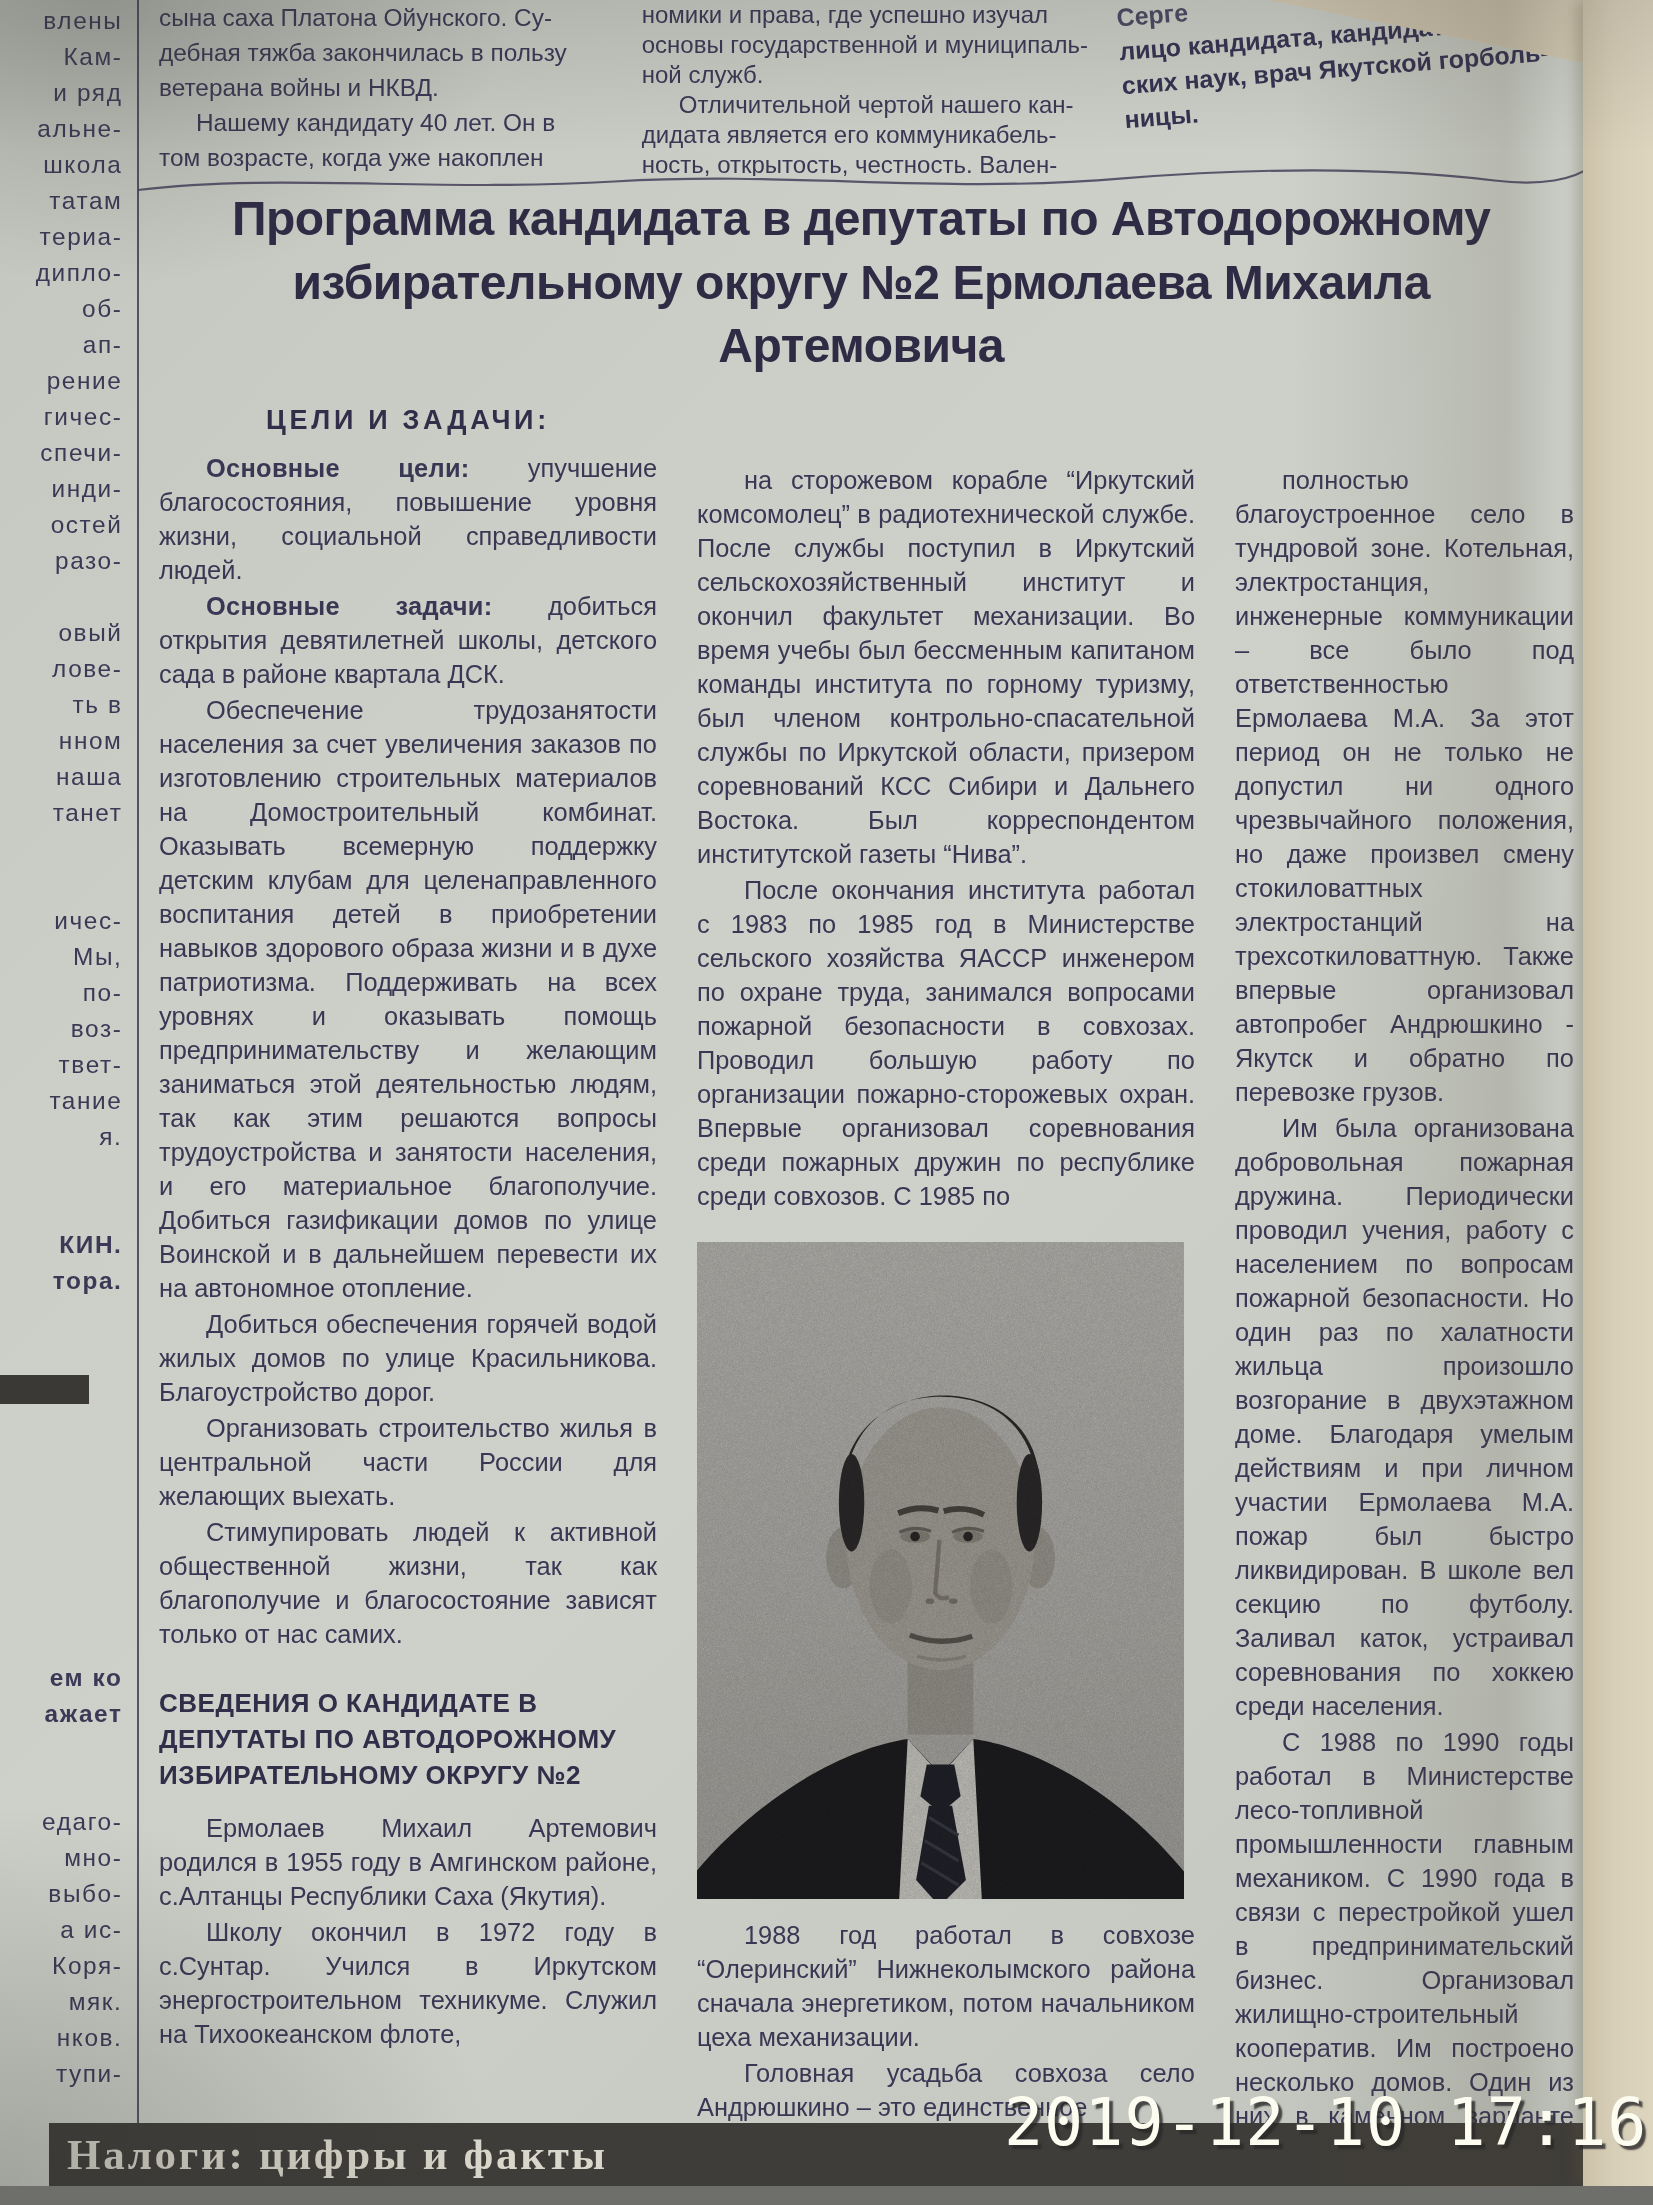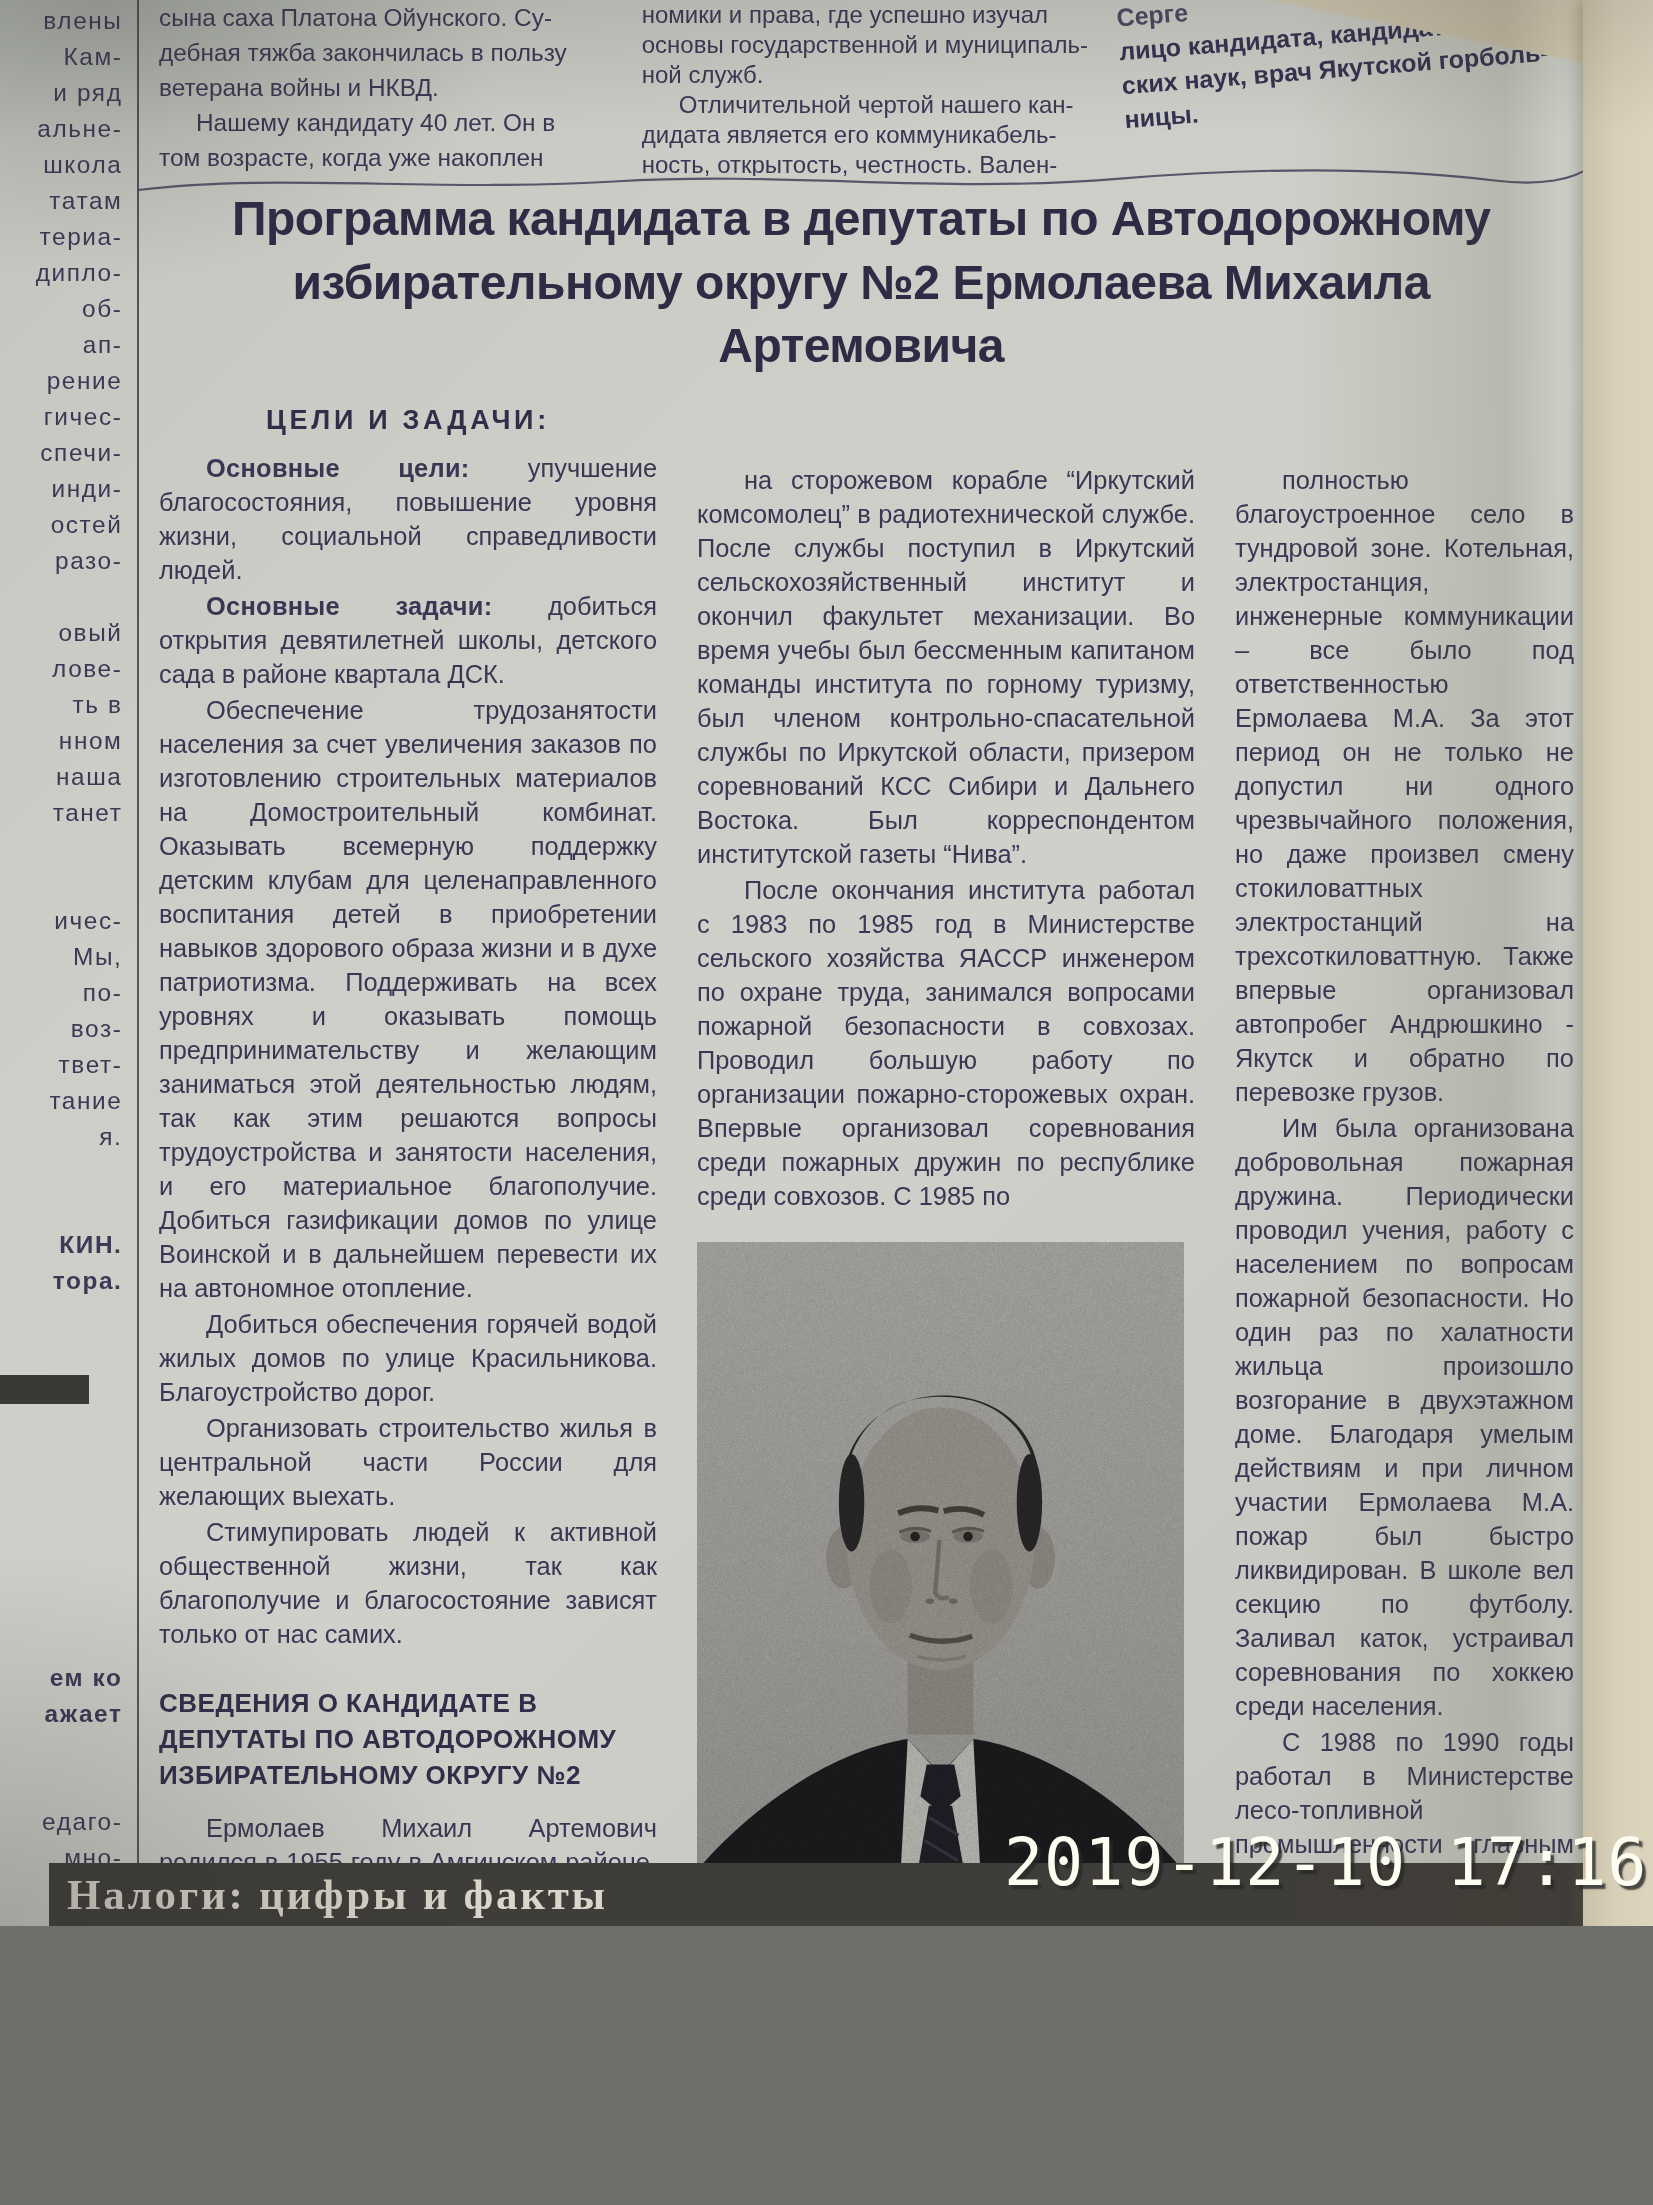"2019-12-10 17:16" .page { height: 1926px -> 2186px }
